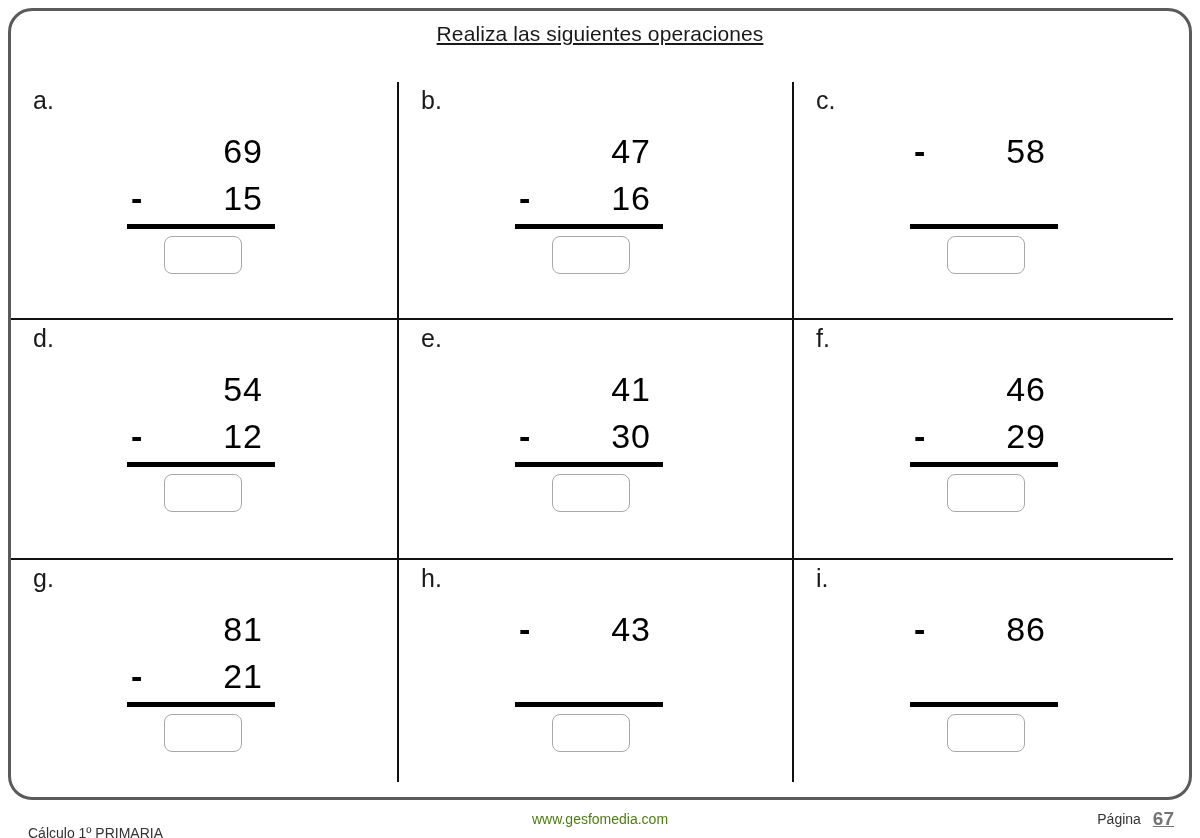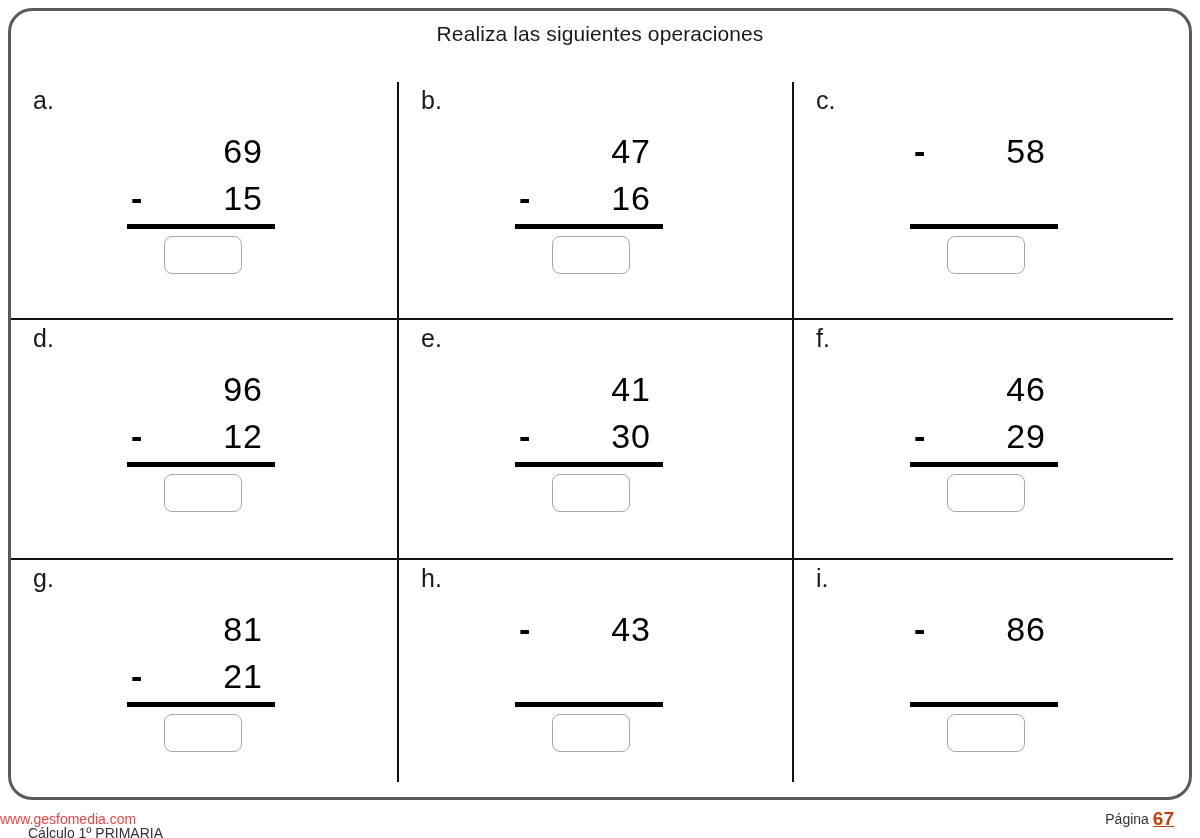"Realiza las siguientes operaciones" .title { text-decoration: none -> underline }
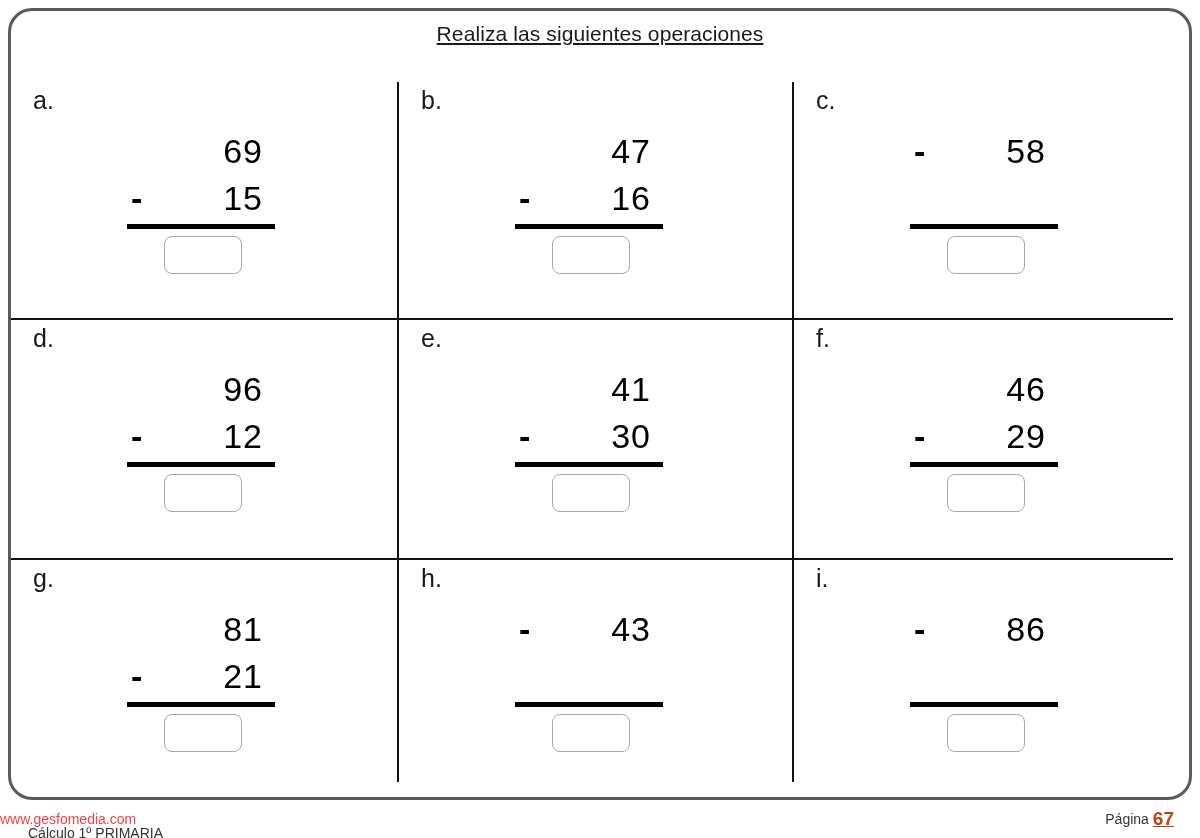"96" span.operand { text: 96 -> 54 }
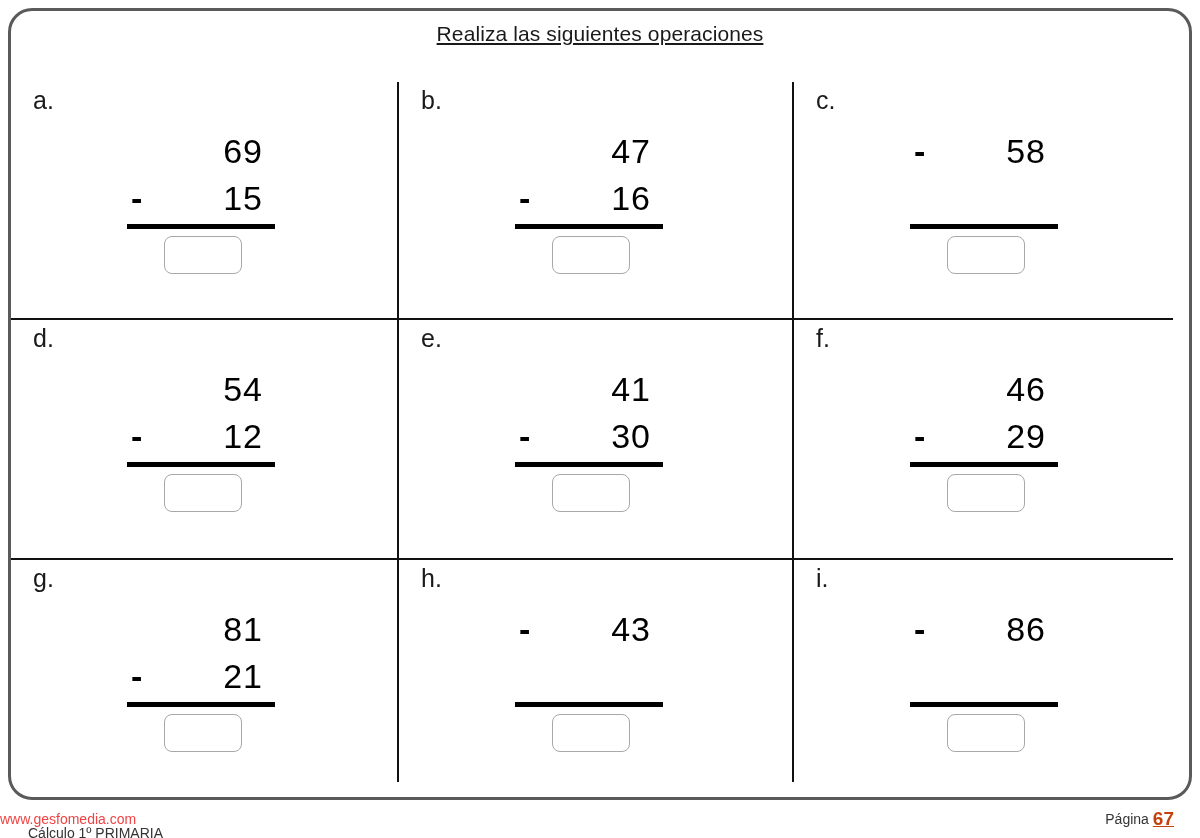"www.gesfomedia.com" .footer-center { color: #ef4444 -> #4d7c0f; text-align: left -> center }
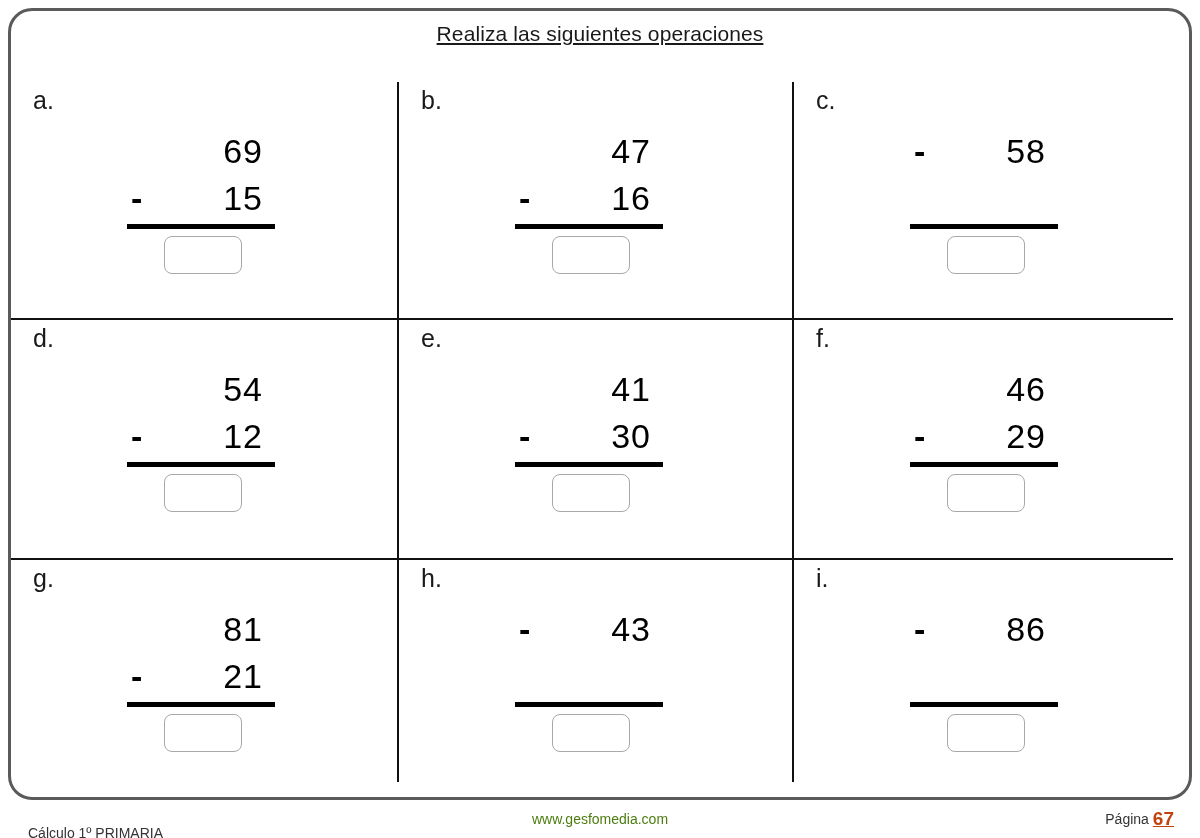"67" .footer-right .pagenum { color: #c2410c -> #737373; margin-left: 4px -> 12px }
